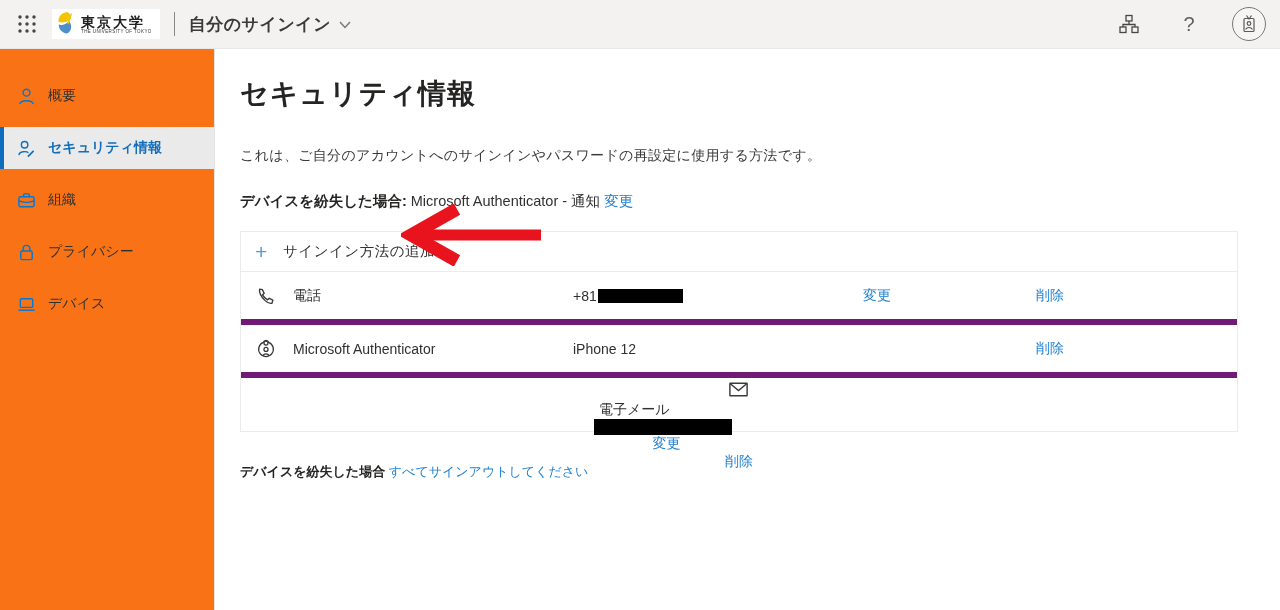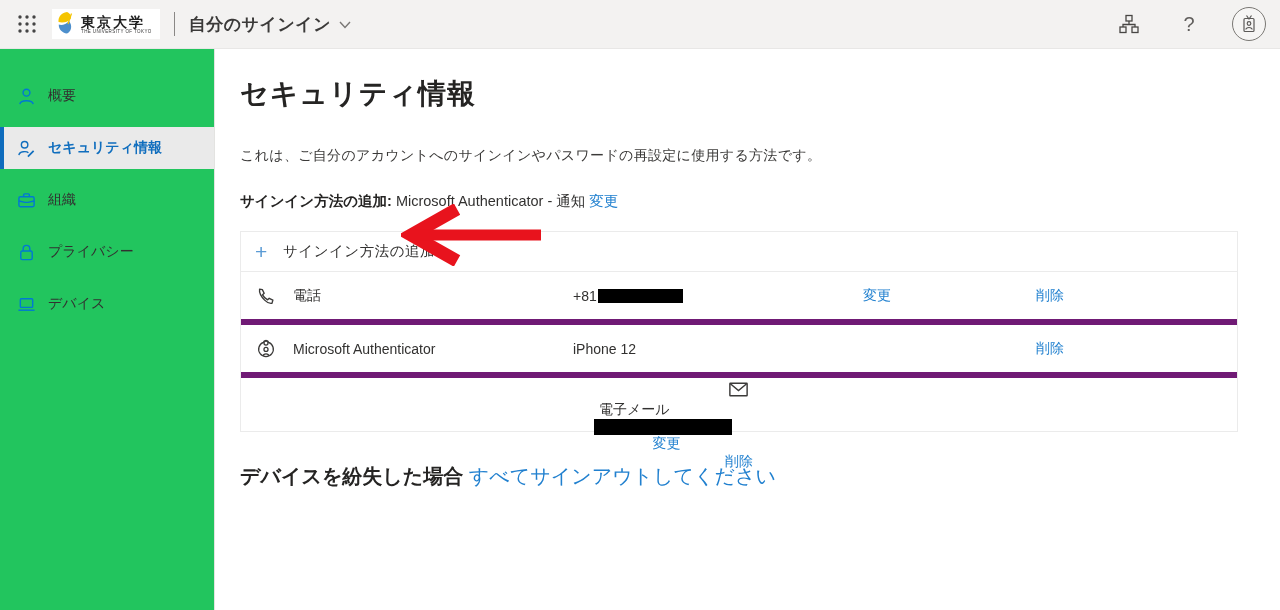"概要" .sidebar { background: #22c55e -> #f97316 }
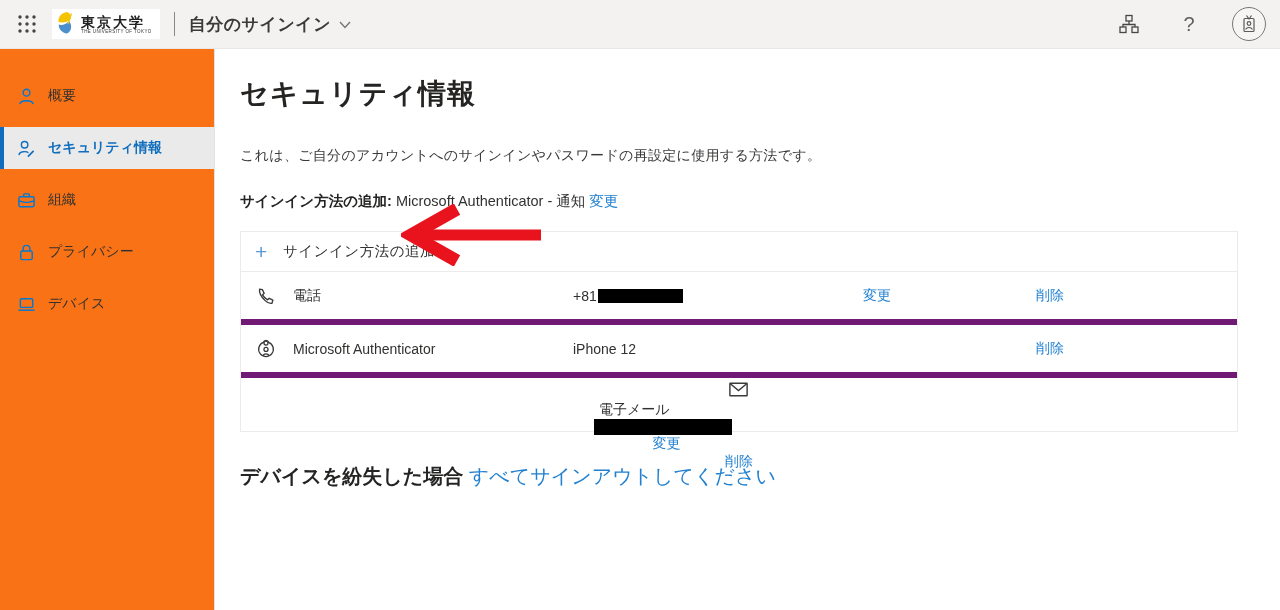"サインイン方法の追加:" span.default-label { text: サインイン方法の追加 -> デバイスを紛失した場合 }
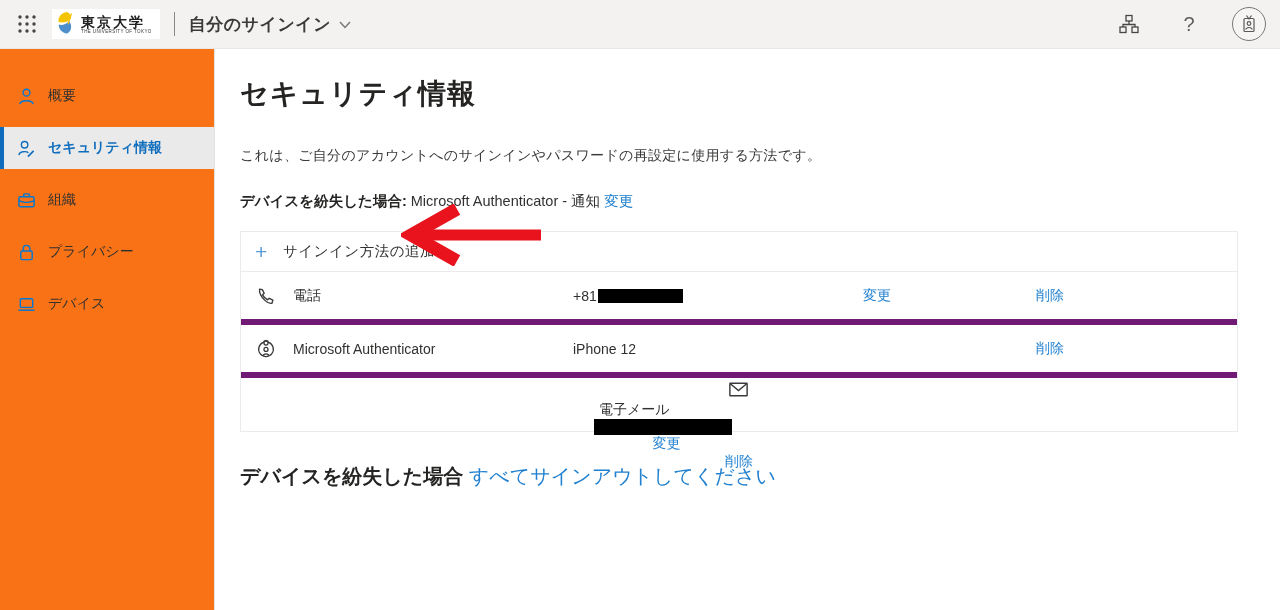"デバイスを紛失した場合 すべてサインアウトしてください" .lost-line { font-size: 20px -> 13px }
